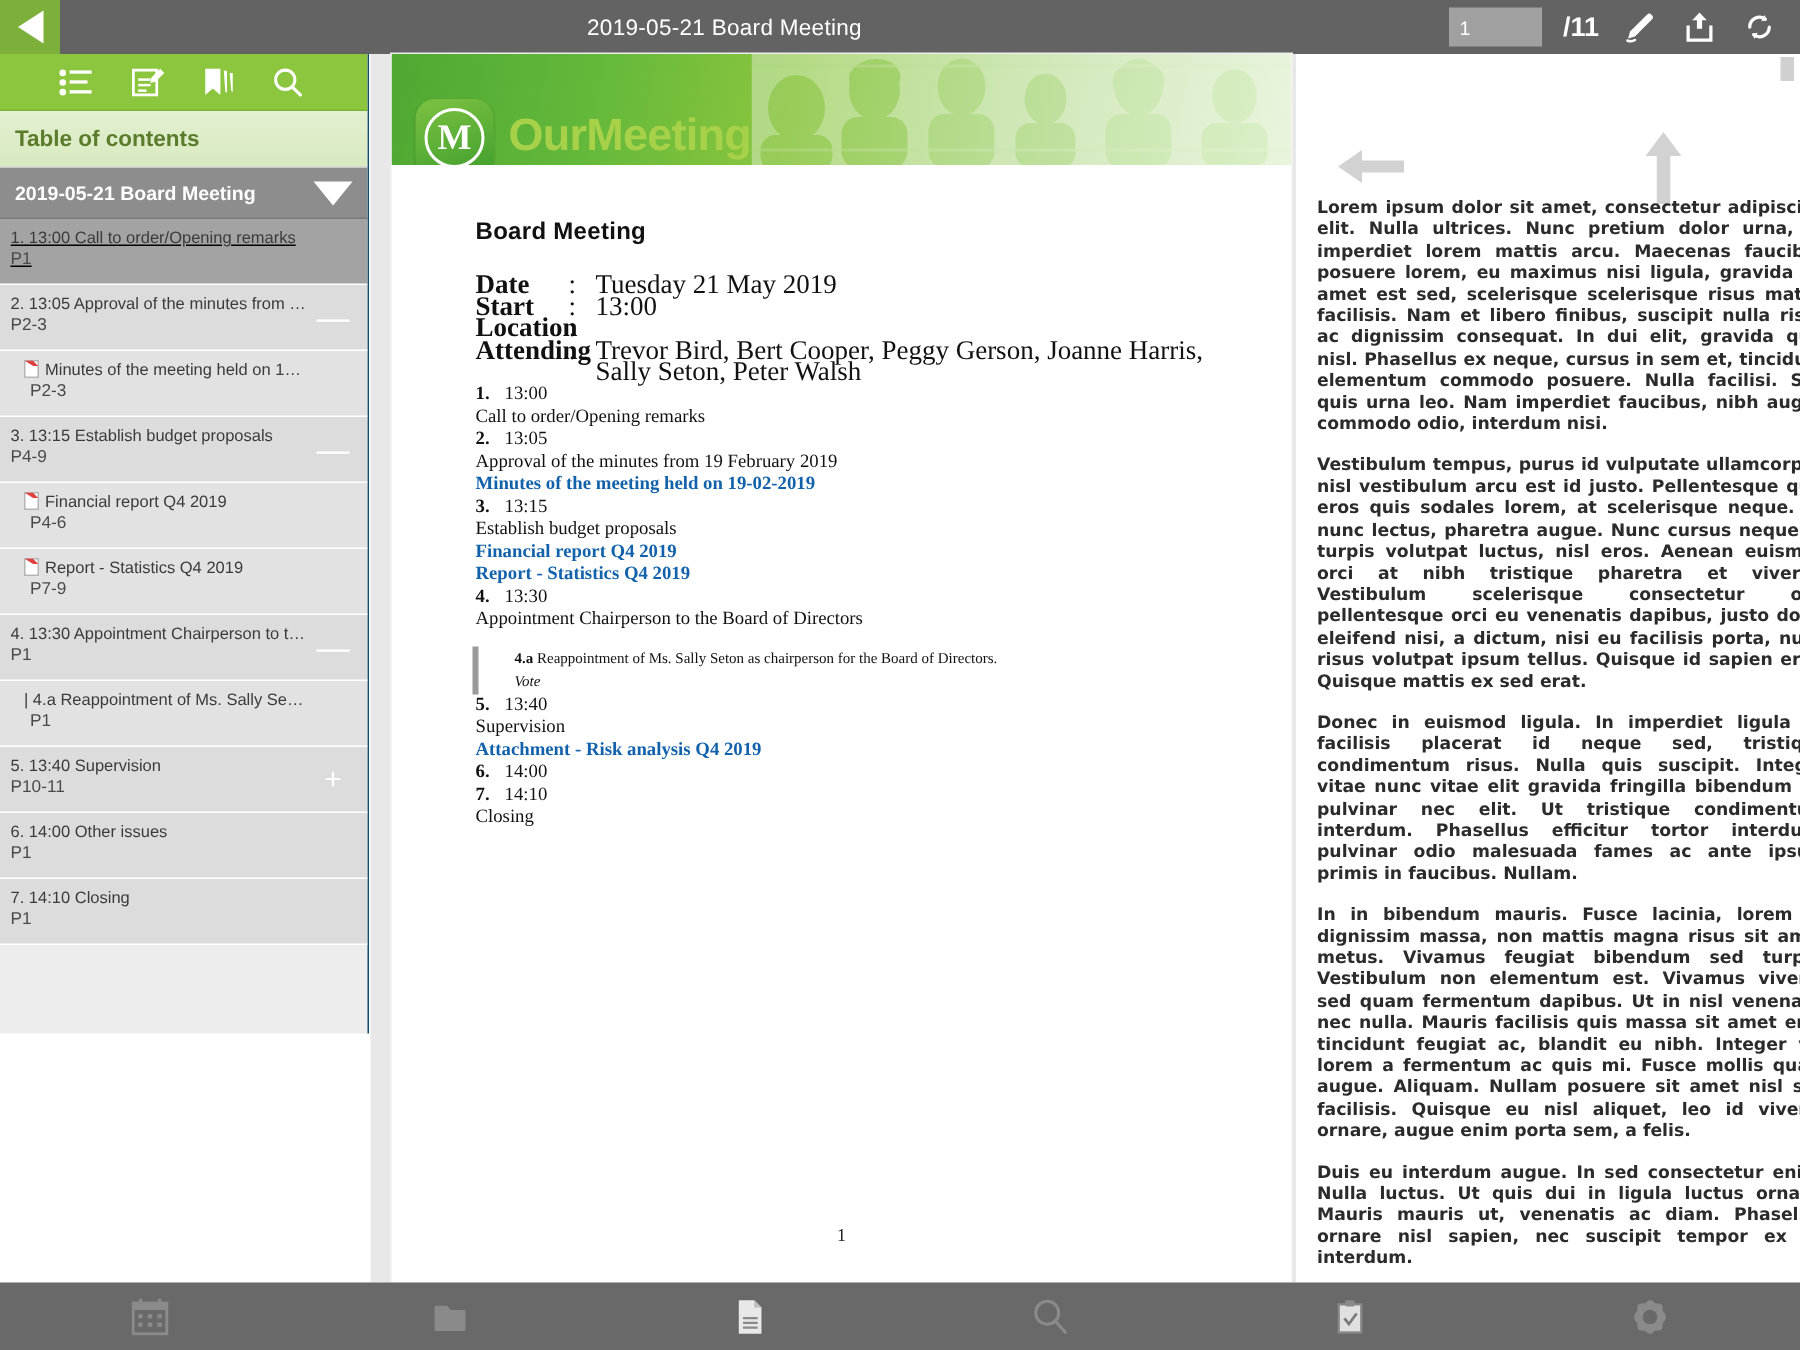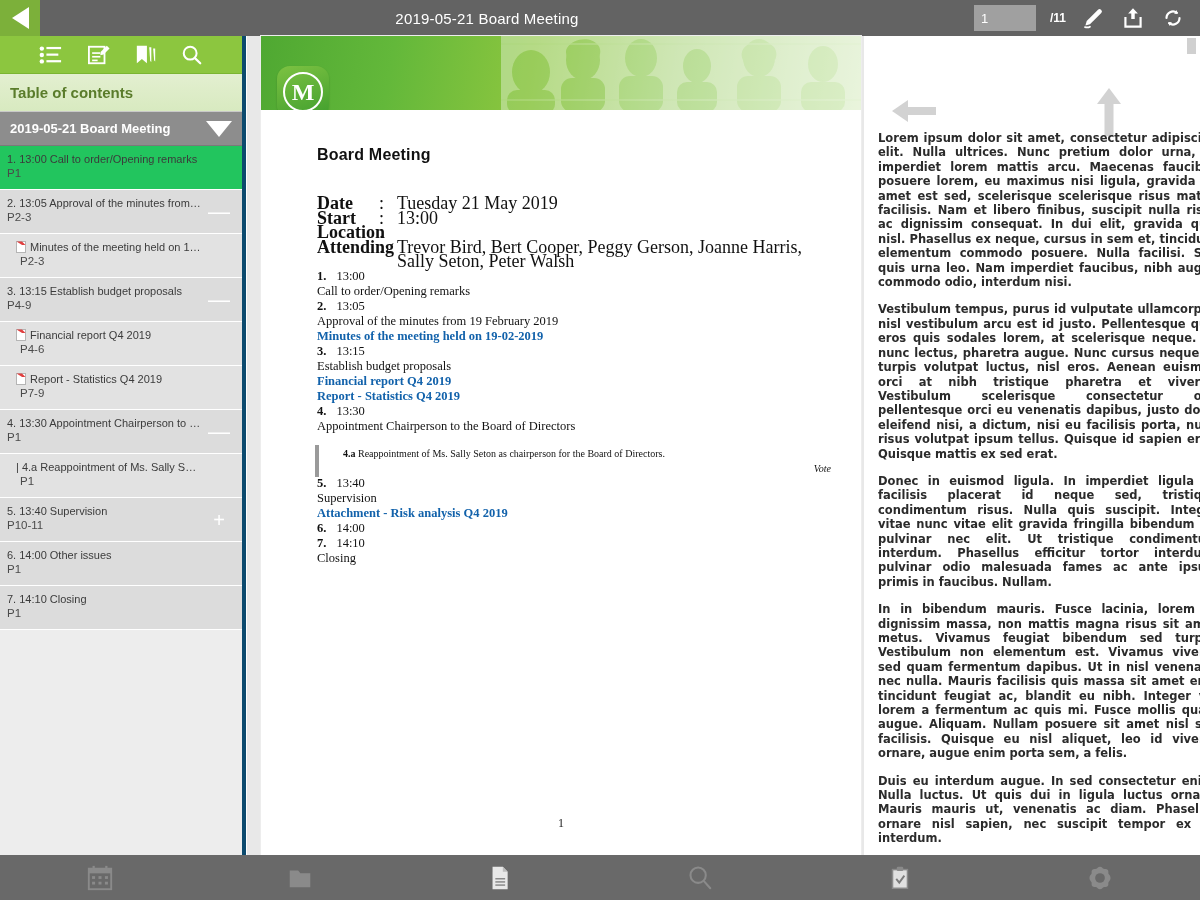"/11" .page-total { font-size: 12px -> 18px }
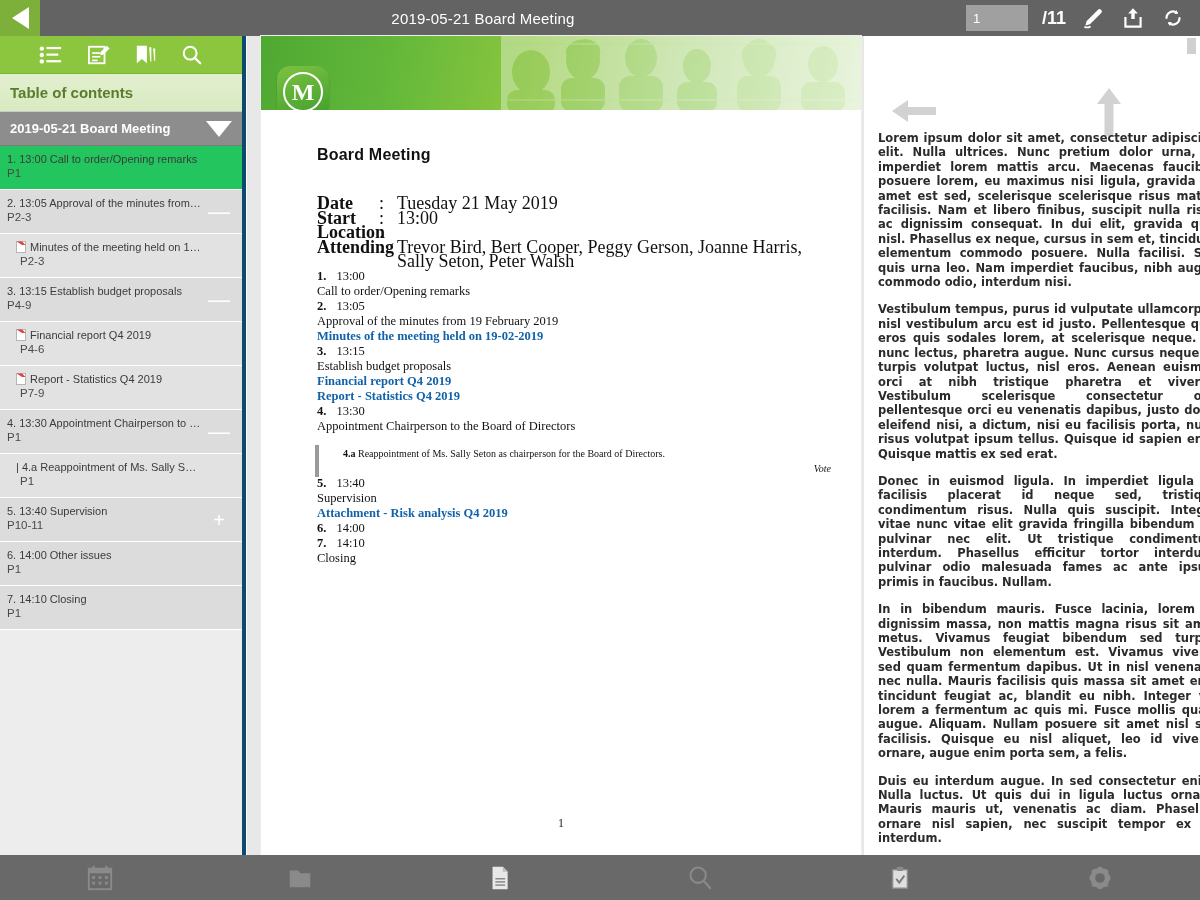"Table of contents" .sidebar { border-right: 4px solid #0c4a6e -> 1px solid #0c4a6e; height: 819px -> 653px }
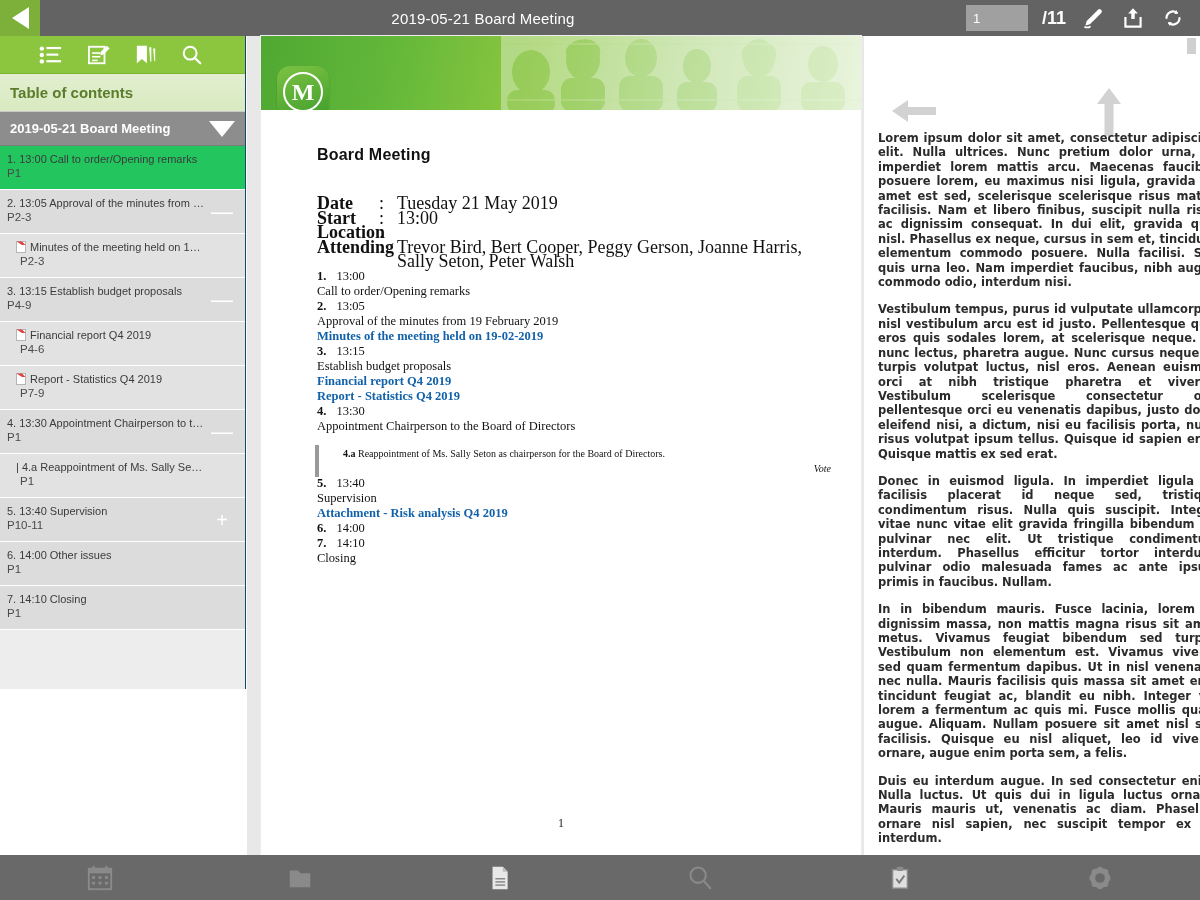"OurMeeting" div.logo-word { html: none -> <div>OurMeeting</div> }
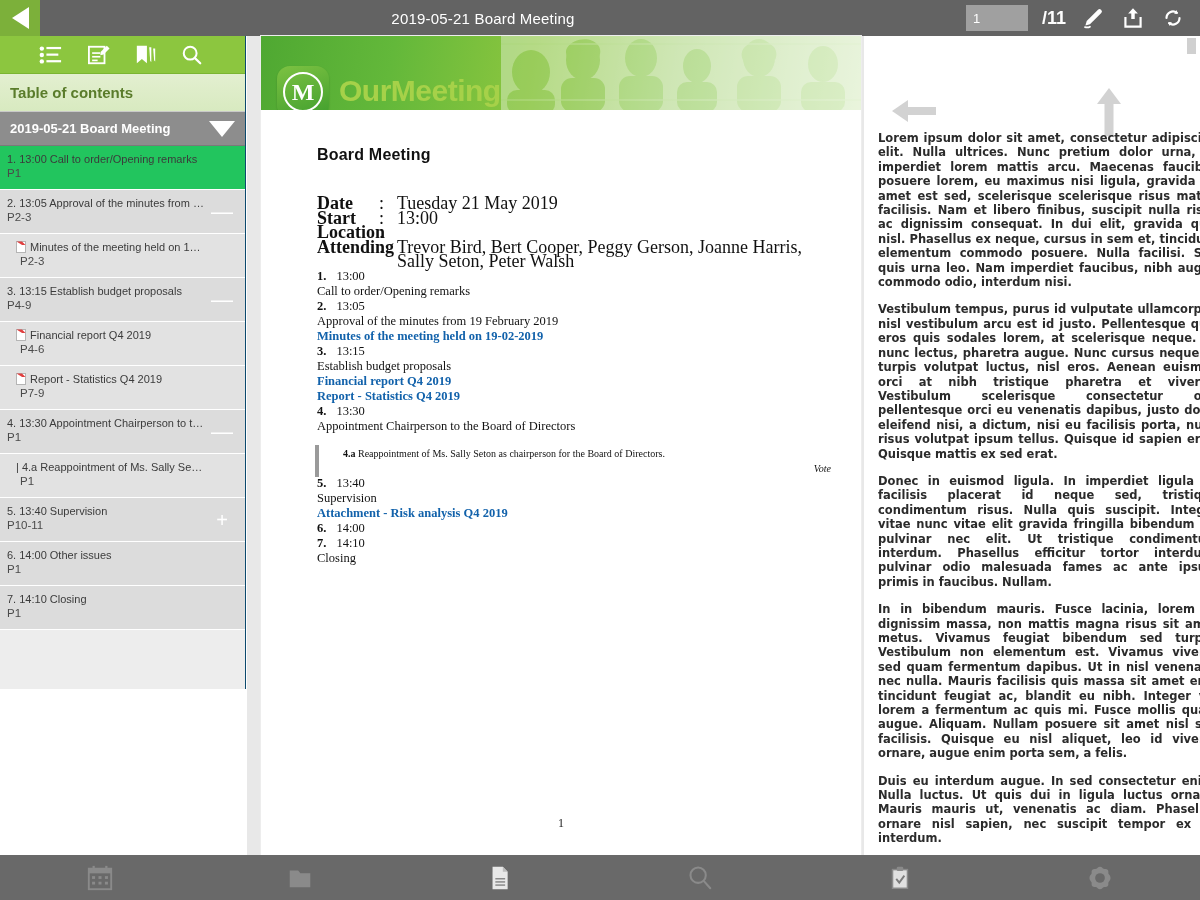"1. 13:00 Call to order/Opening" .toc-item.active { background: #22c55e -> #a3a3a3; text-decoration: none -> underline }
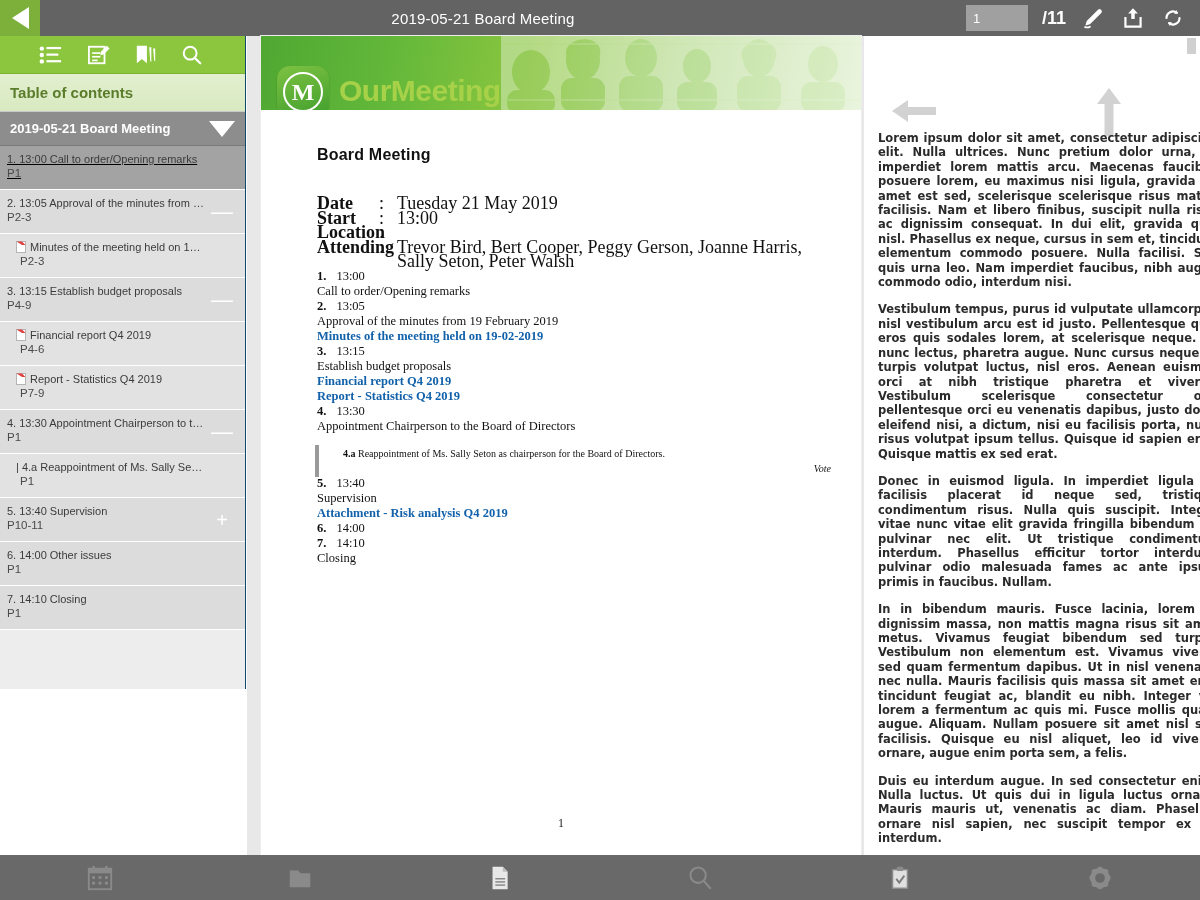"Board Meeting" .doc-h1 { margin-bottom: 32px -> 18px }
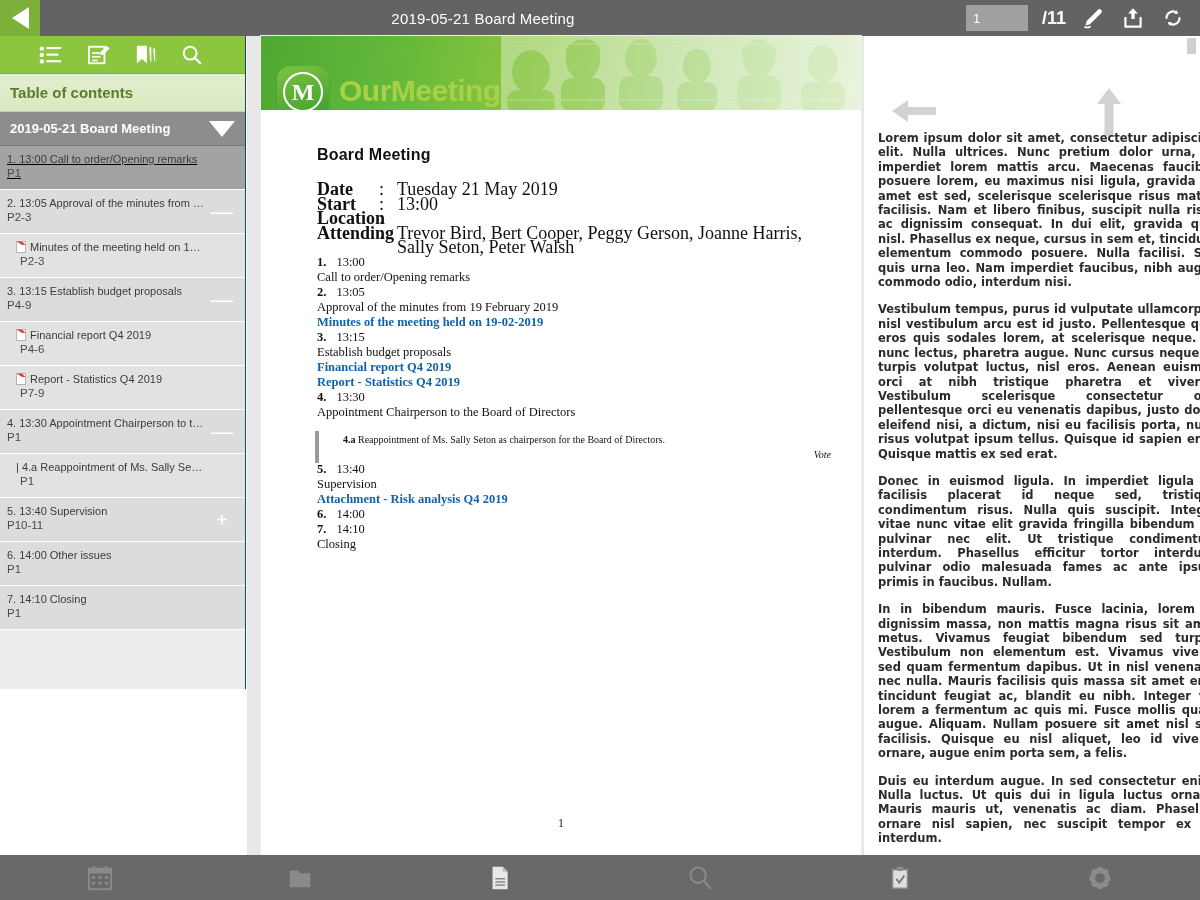"Vote" .ital { text-align: right -> none }
